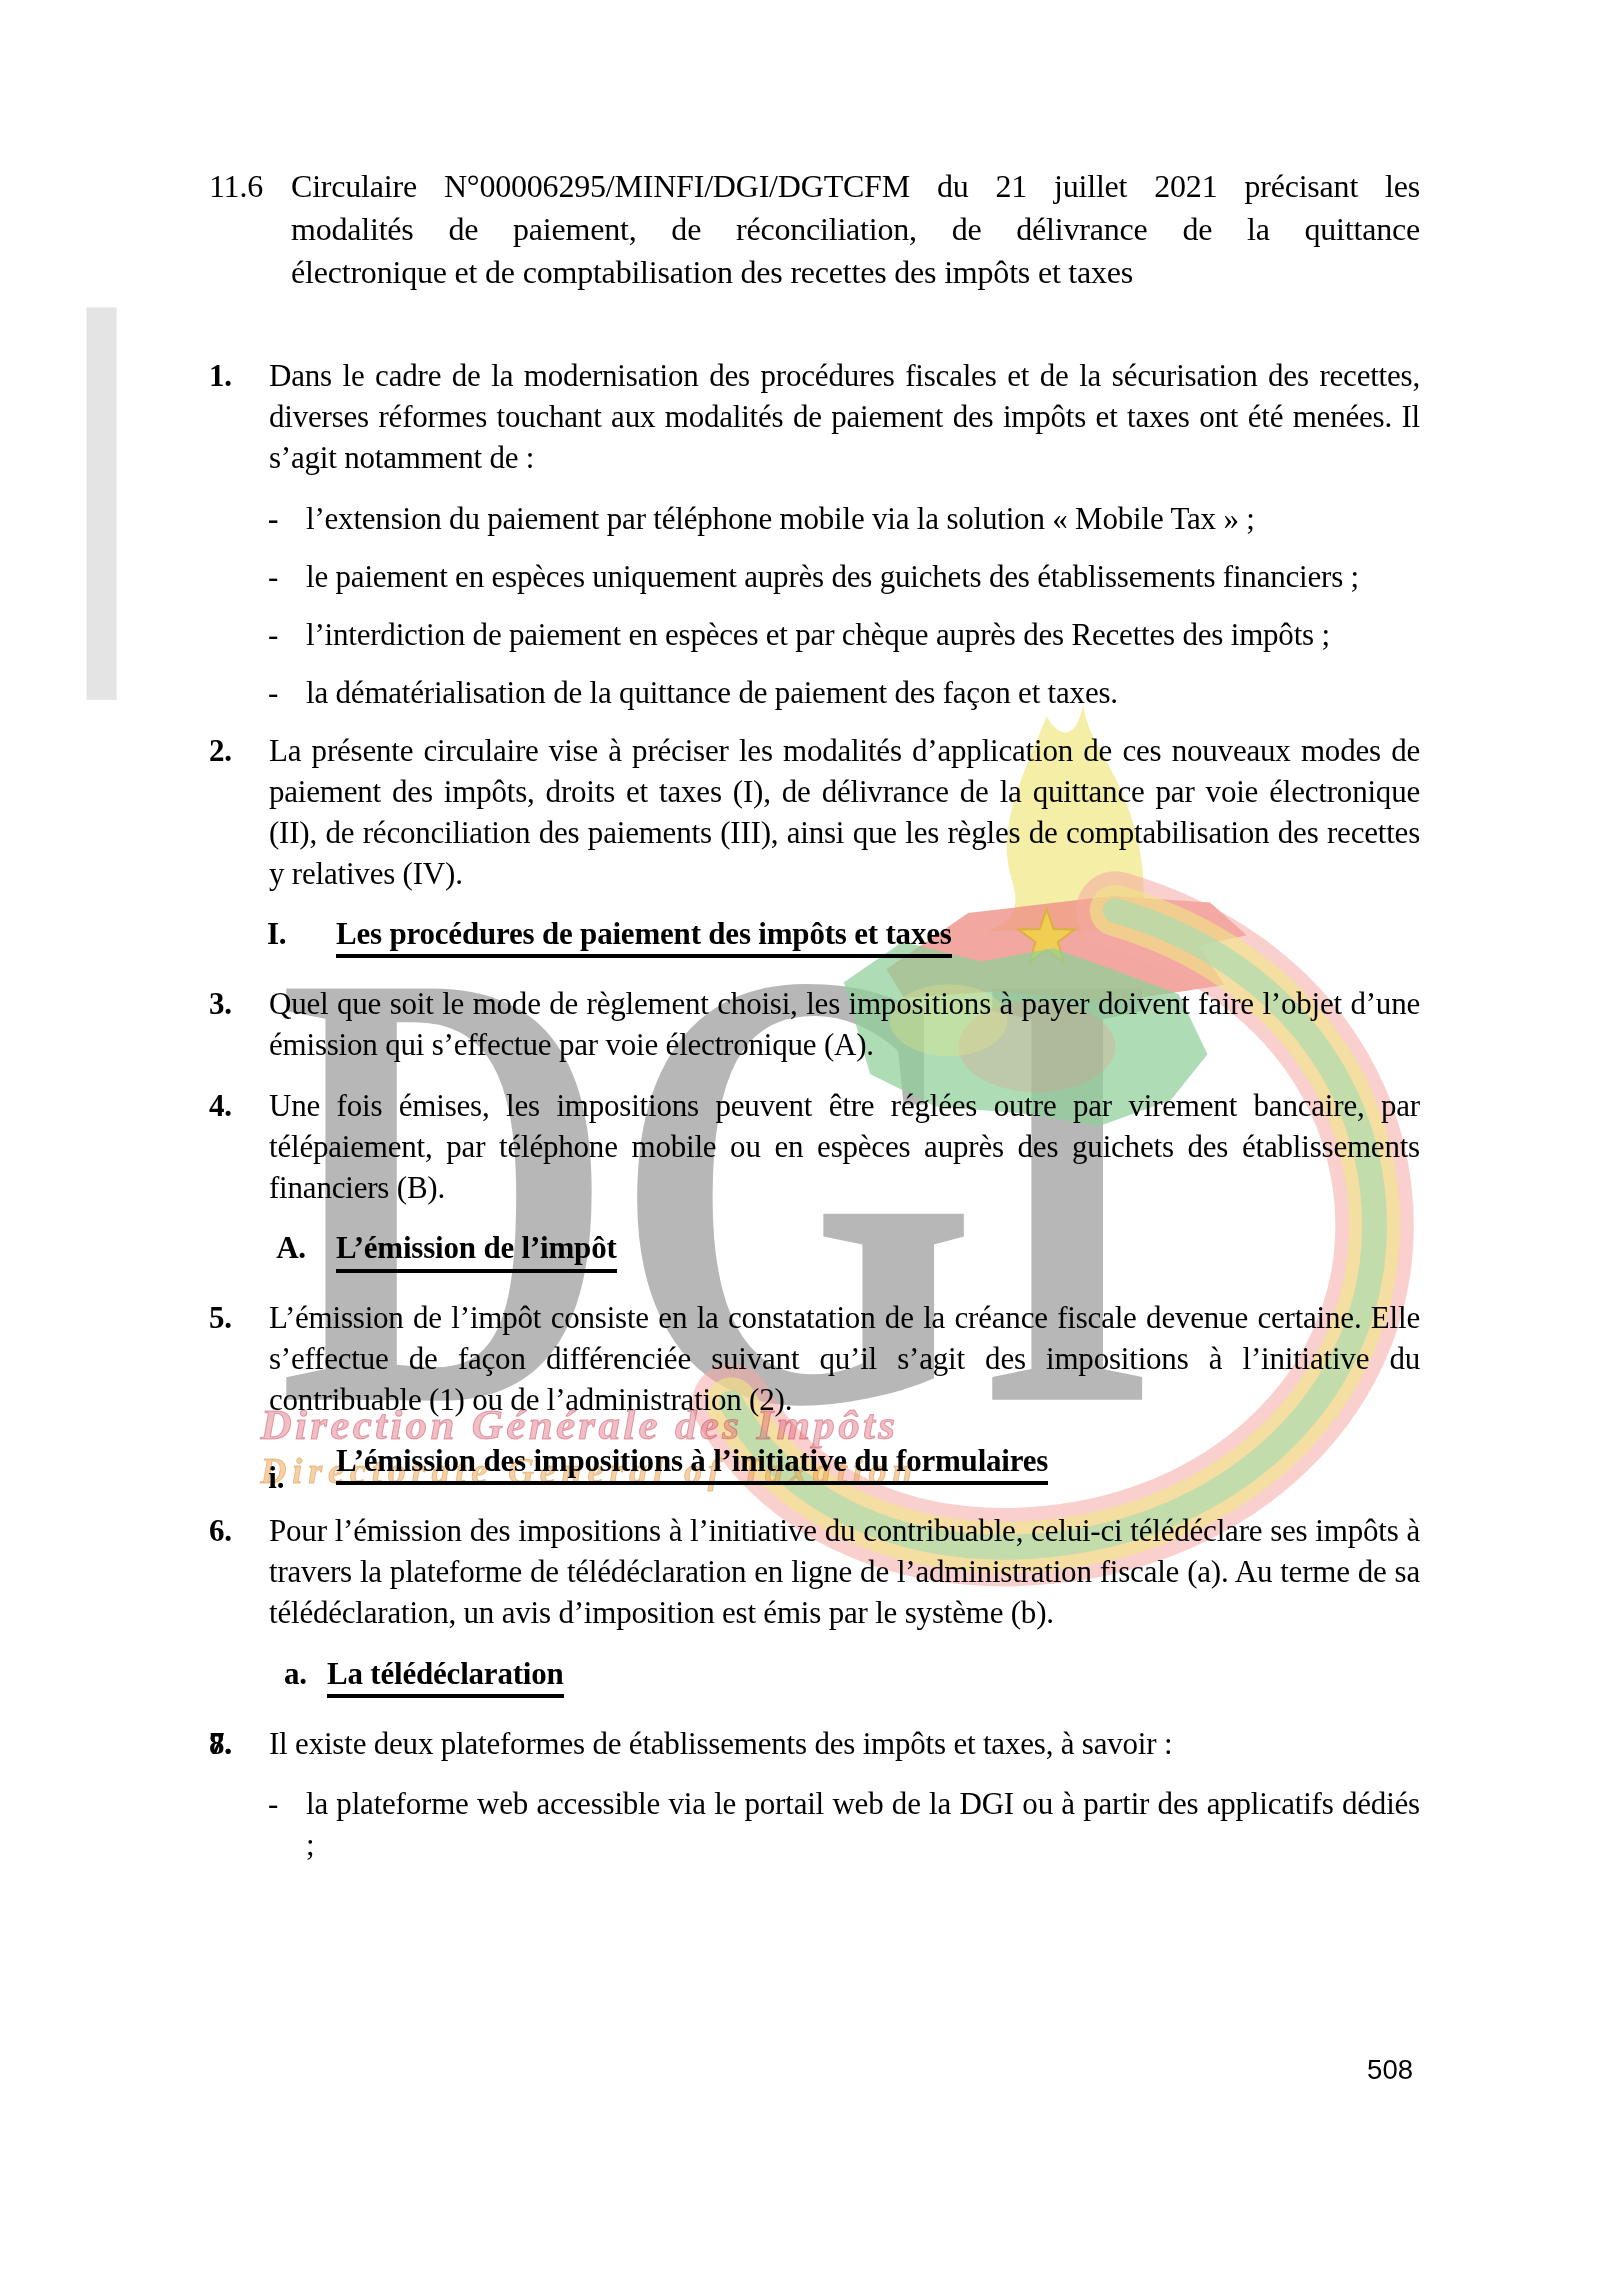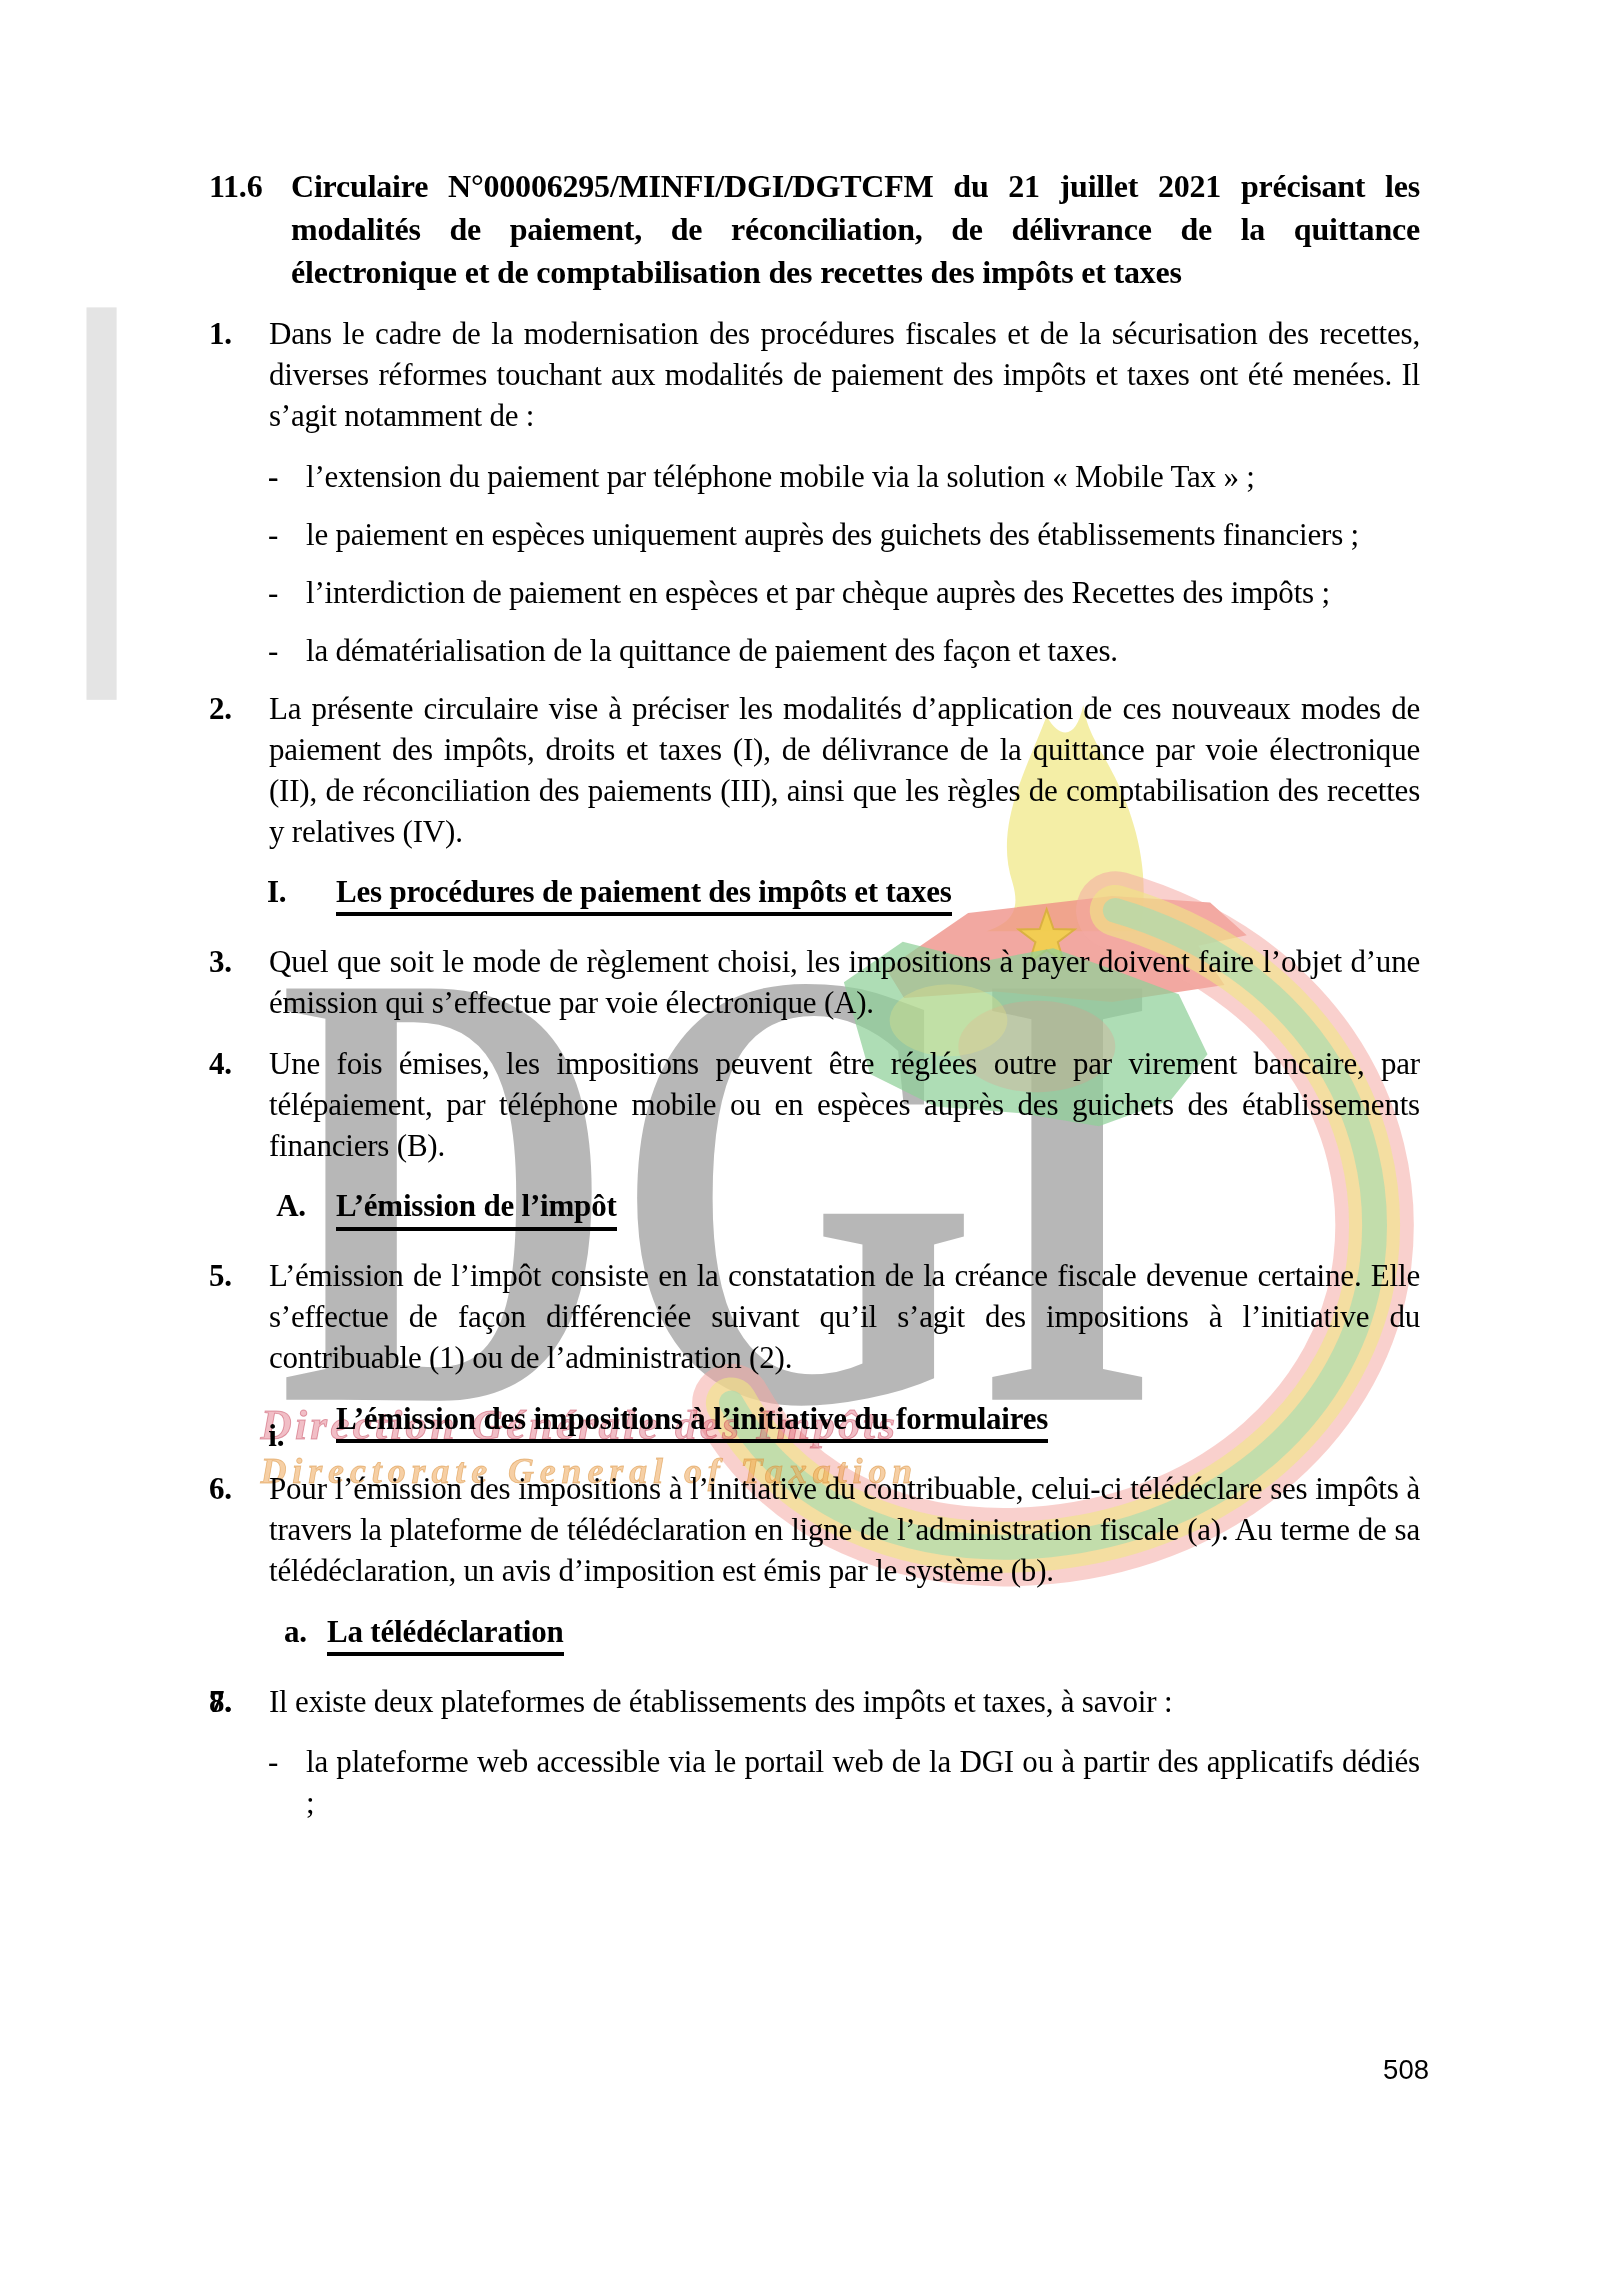"11.6" .title { font-weight: bold -> normal; margin-bottom: 19px -> 61px }
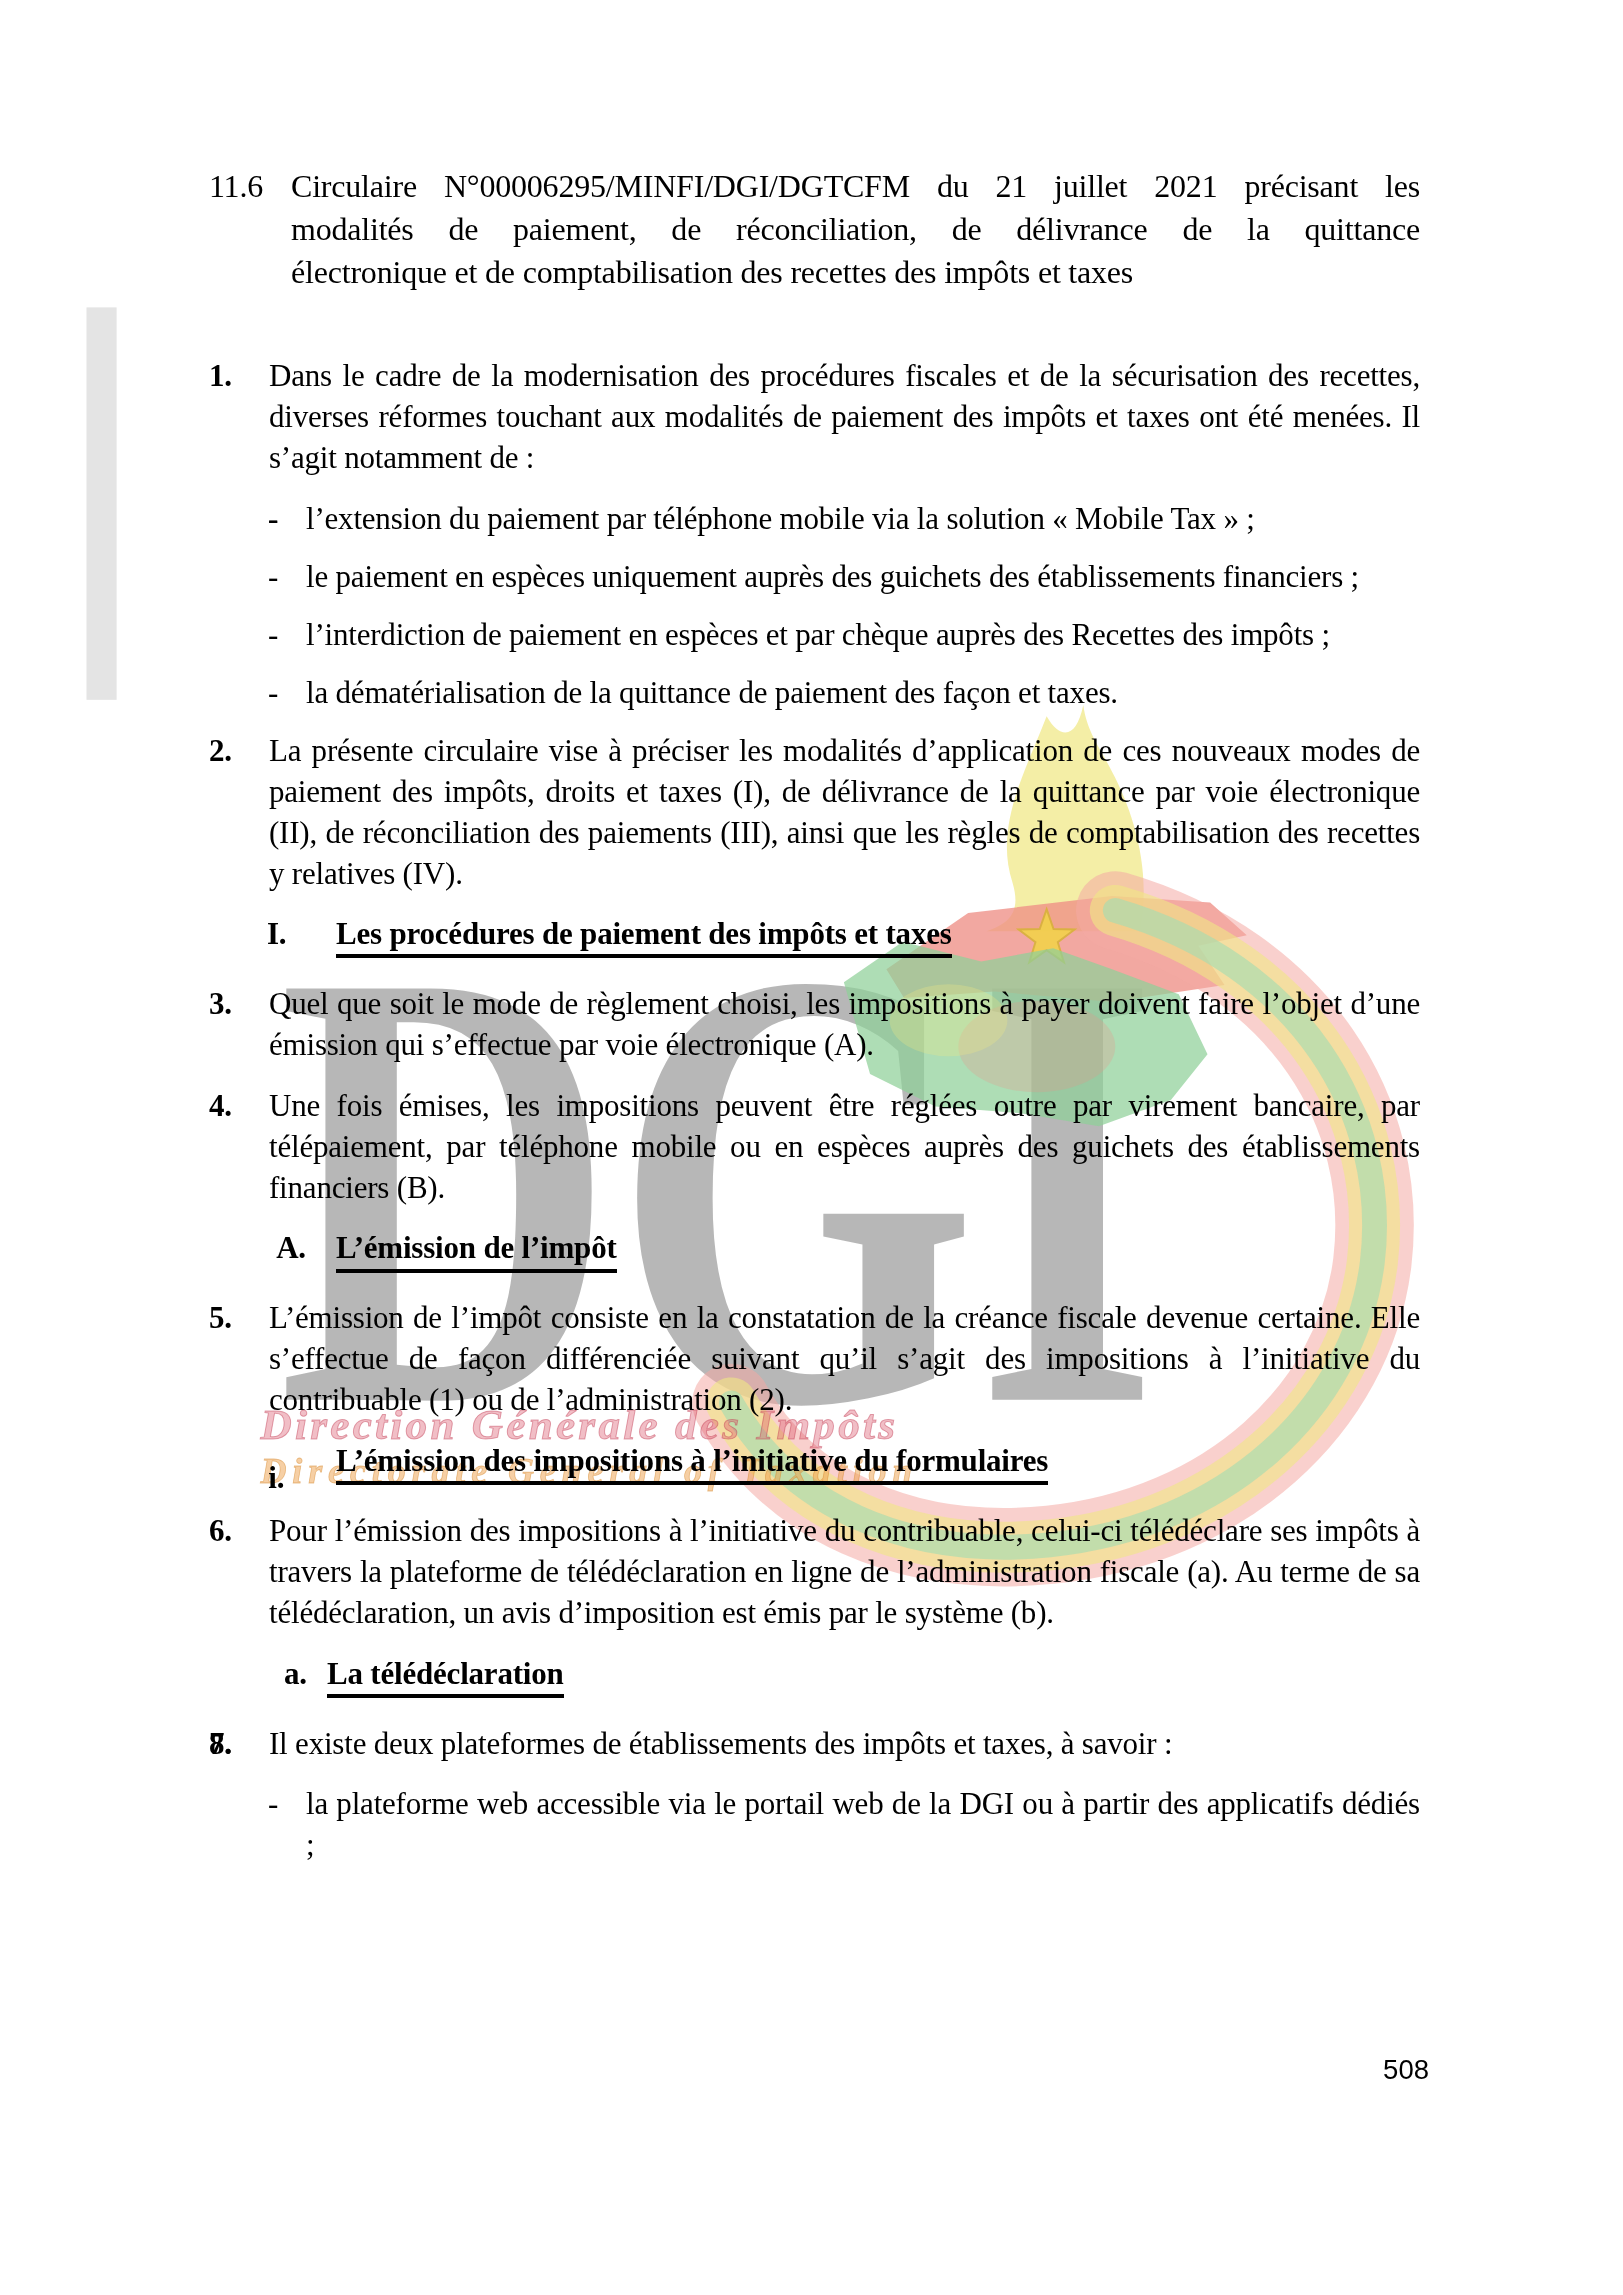"508" .pagenum { right: 194px -> 210px }
